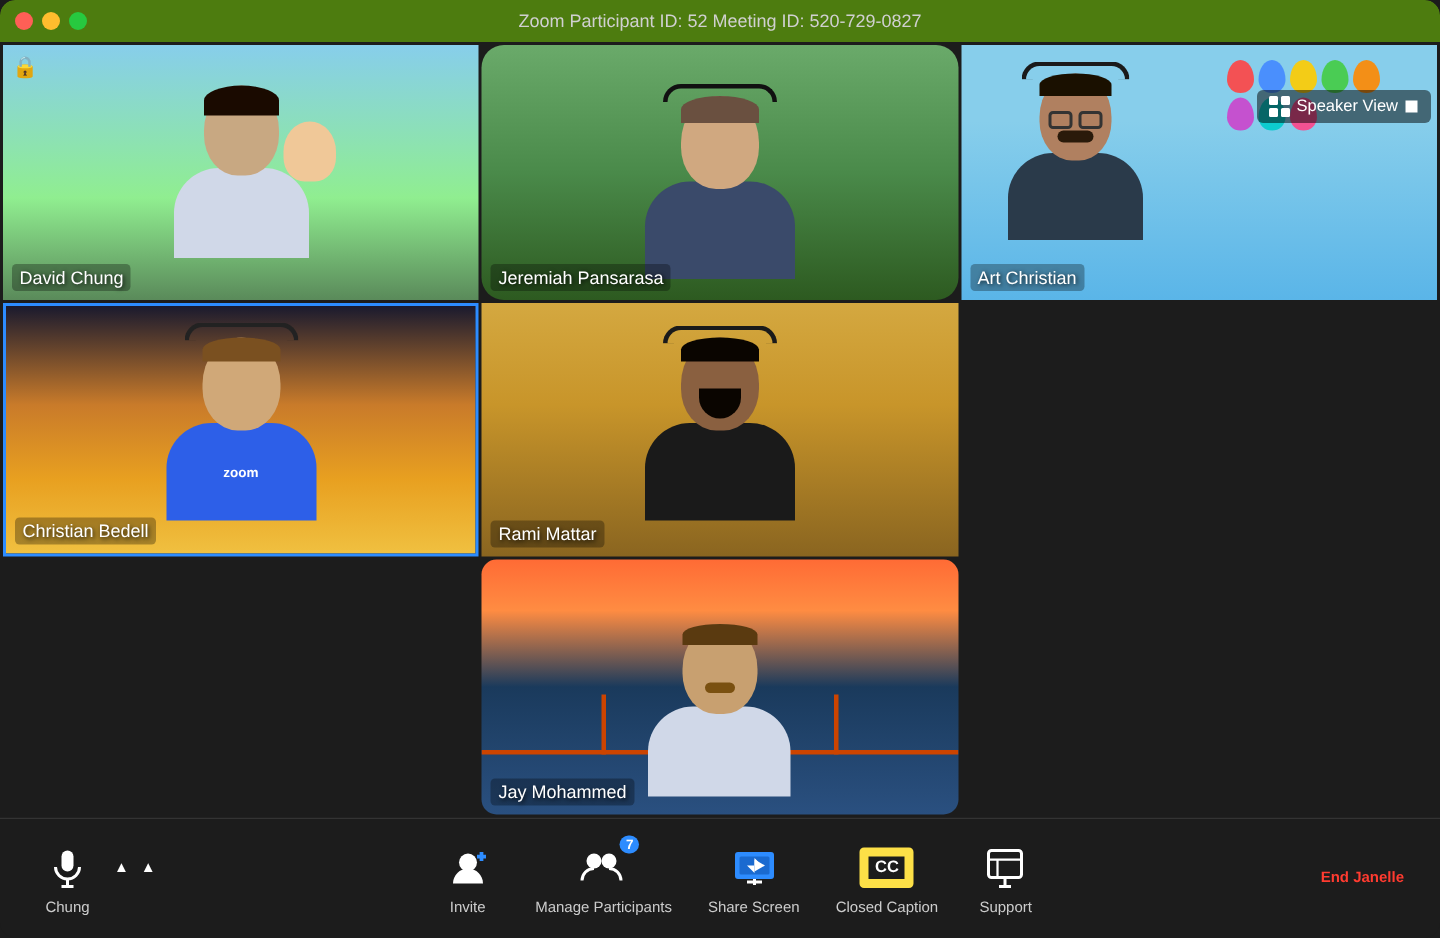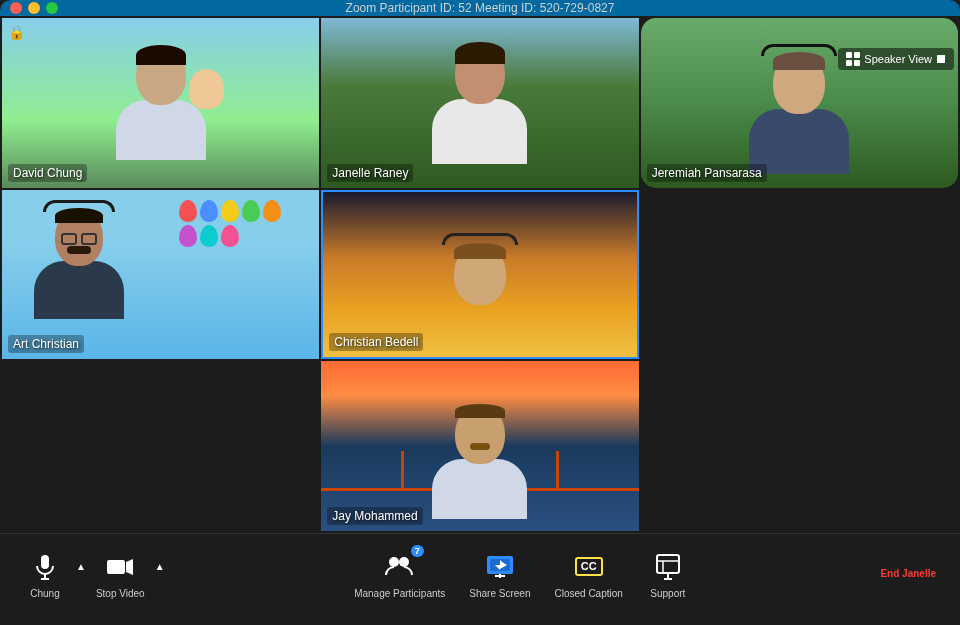"Zoom Participant ID: 52 Meeting" .title-bar { background: #0369a1 -> #4d7c0f; height: 16px -> 28px }
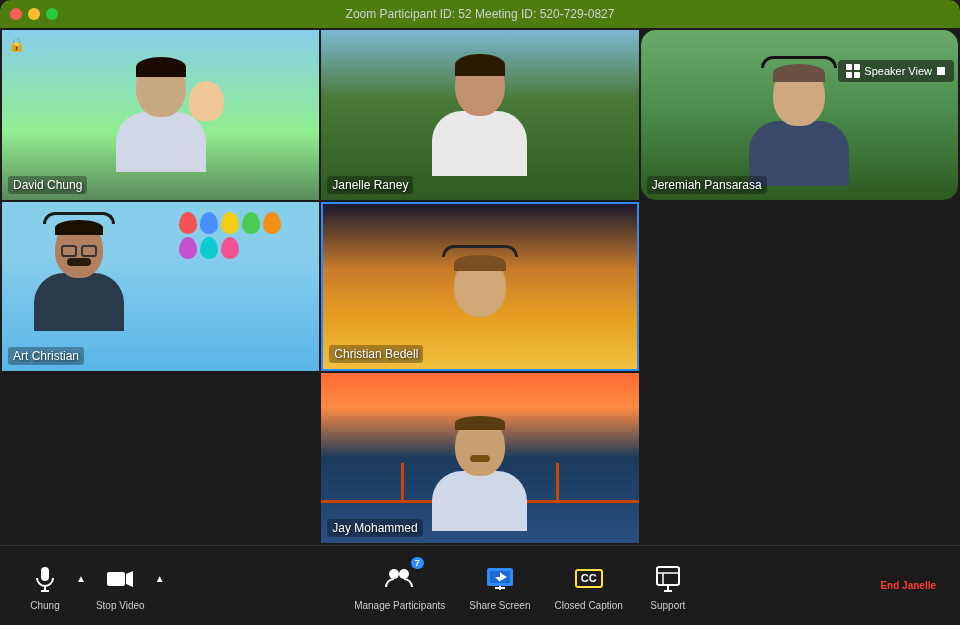"Janelle Raney" div.video-cell { html: <div> <div> <div> <div> <div></div> </div> <div></div> </div> </div> <div>Janelle Raney</div> </div> -> none }
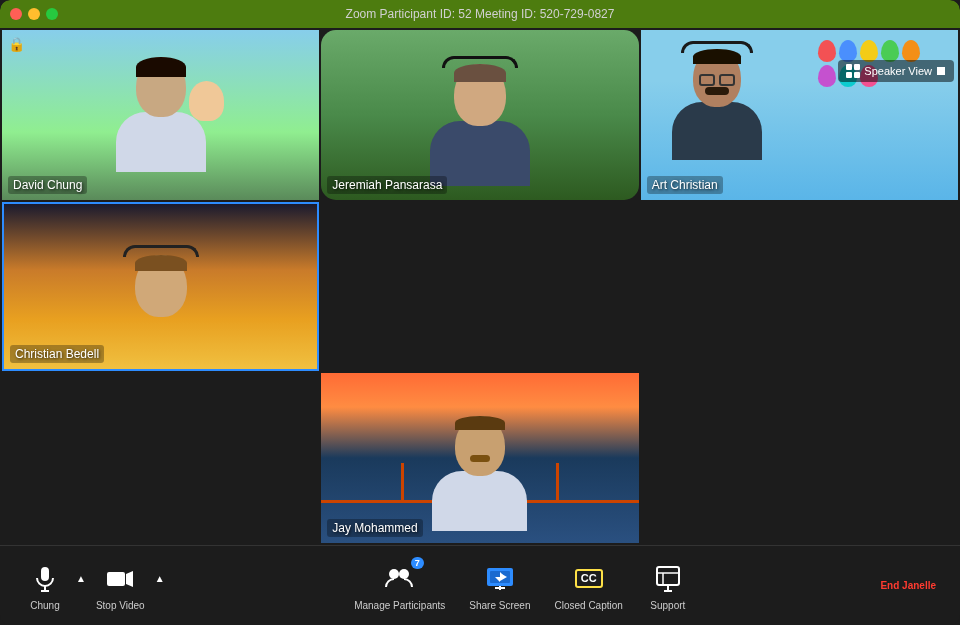"zoom" div.av-body { html: none -> <div>zoom</div> }
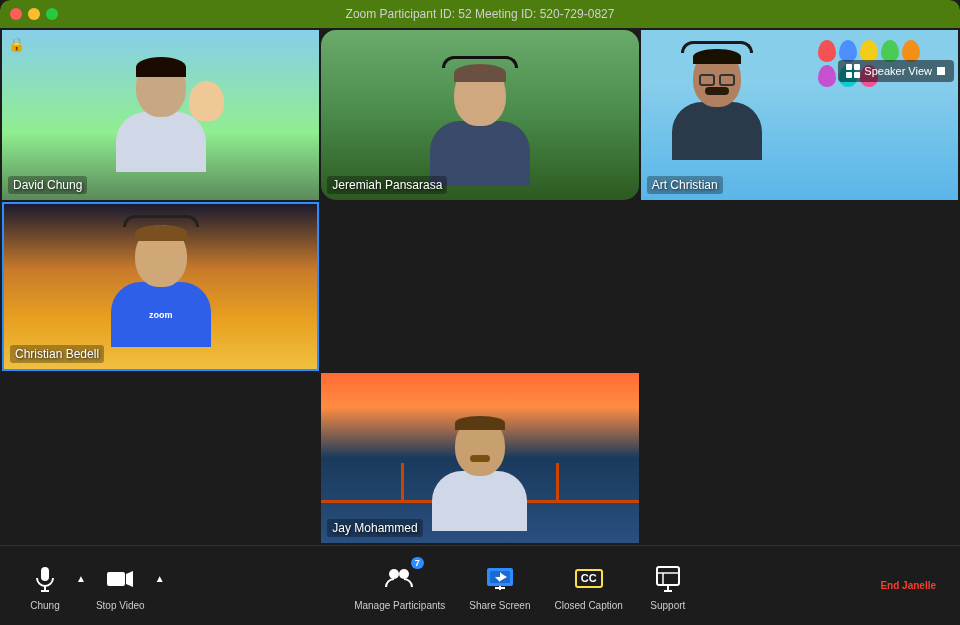"Rami Mattar" div.video-cell { html: none -> <div> <div> <div> <div> <div></div> <div></div> <div></div> </div> <div></div> </div> </div> <div>Rami Mattar</div> </div> }
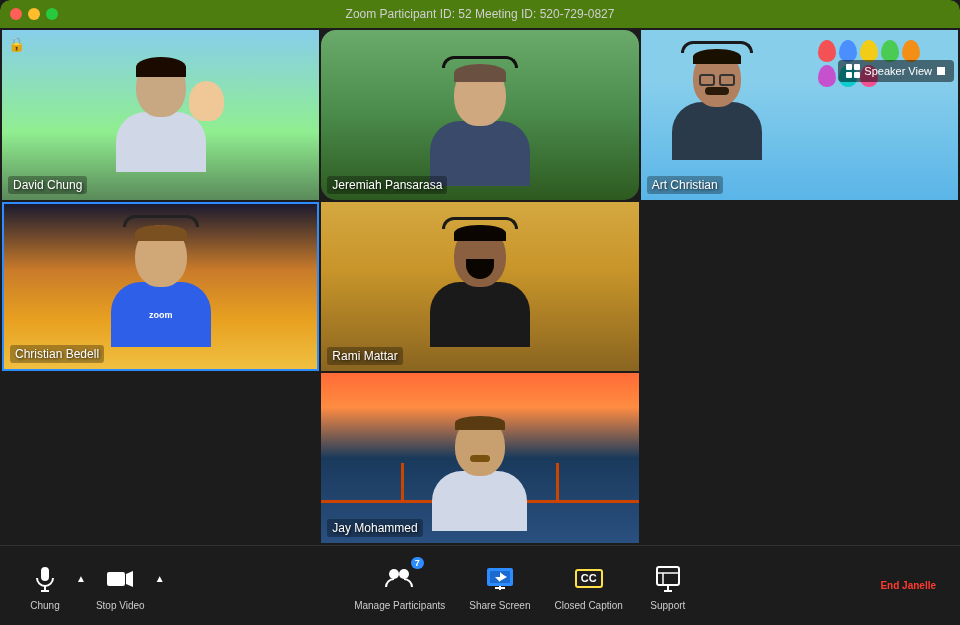"Jay Mohammed" .bg-bridge { border-radius: none -> 10px }
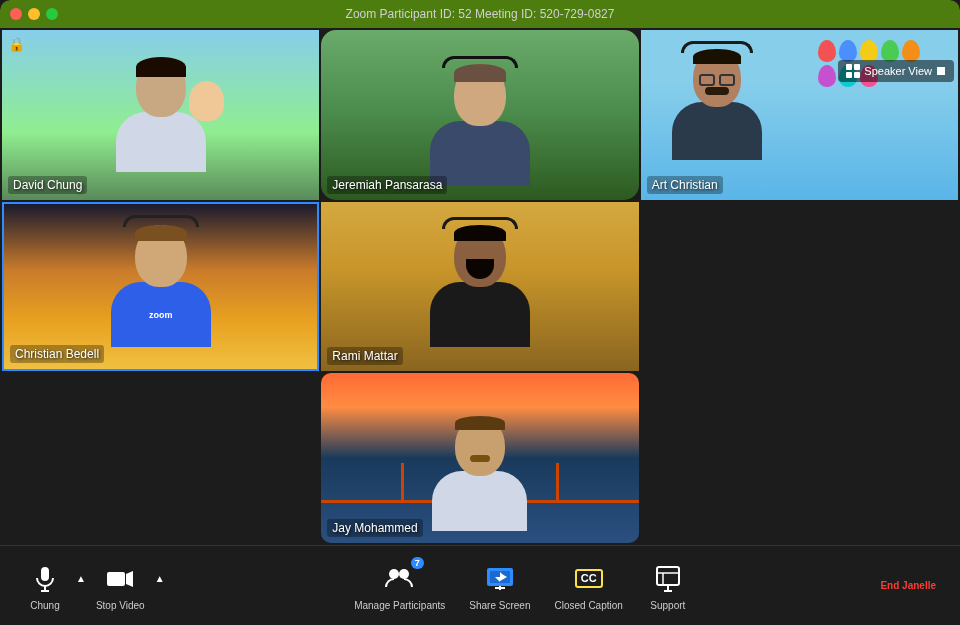"CC" .cc-box { border: 2px solid #fde047 -> 6px solid #fde047 }
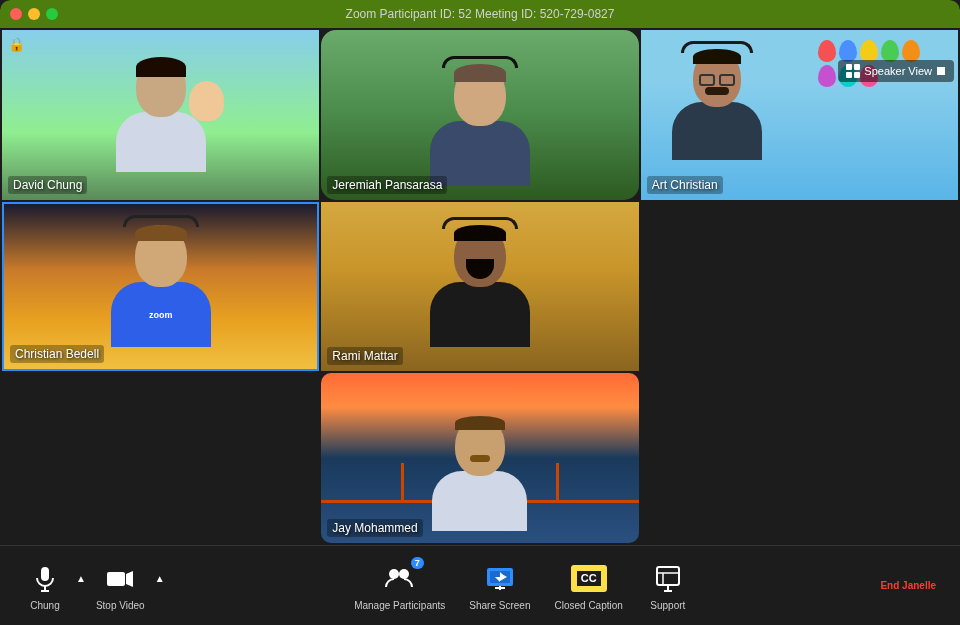"Stop Video" div.tool-btn { html: <div> <div> <svg> <rect></rect> <polygon></polygon> </svg> </div> <span>Stop Video</span> </div> -> none }
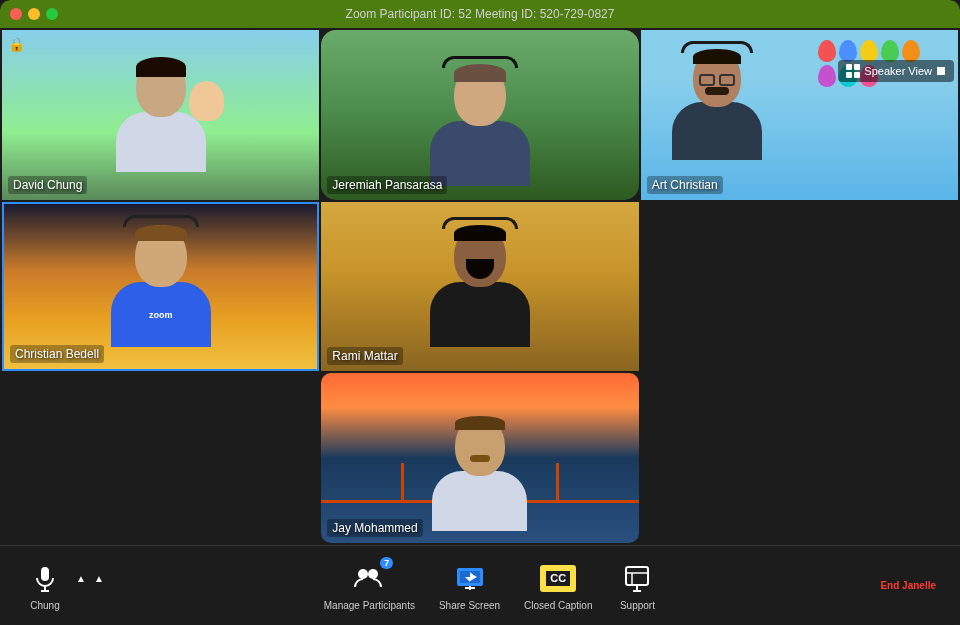"Invite" div.tool-btn { html: none -> <div> <div> <svg> <circle></circle> <path></path> <line></line> <line></line> </svg> </div> <span>Invite</span> </div> }
